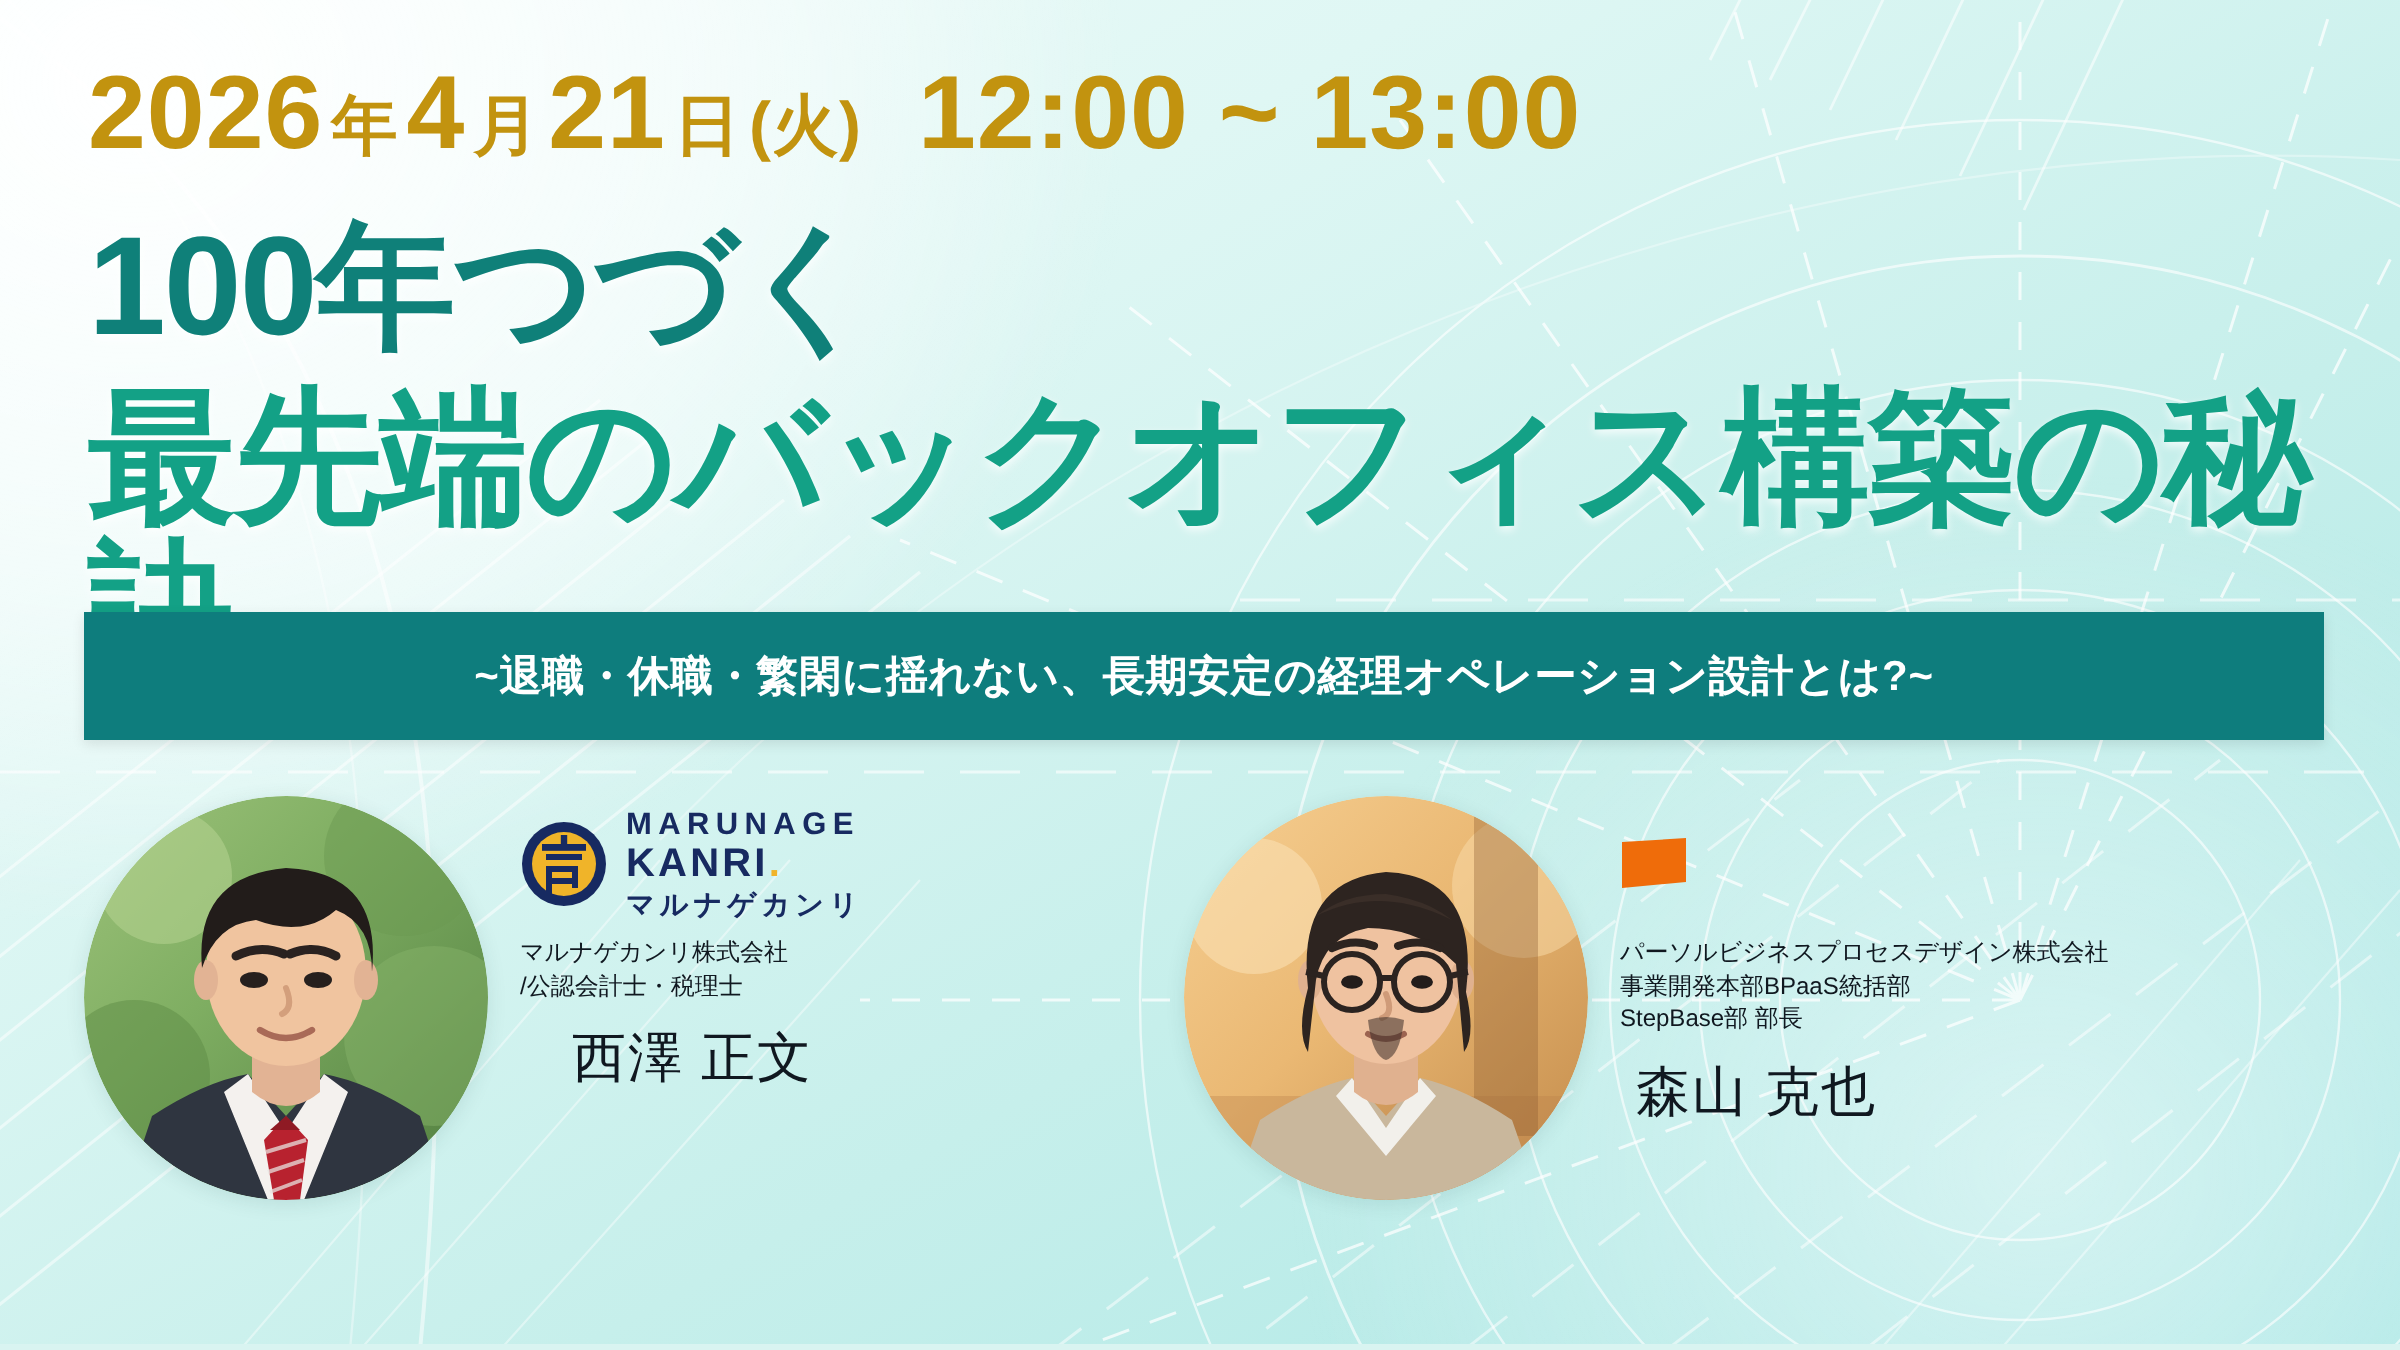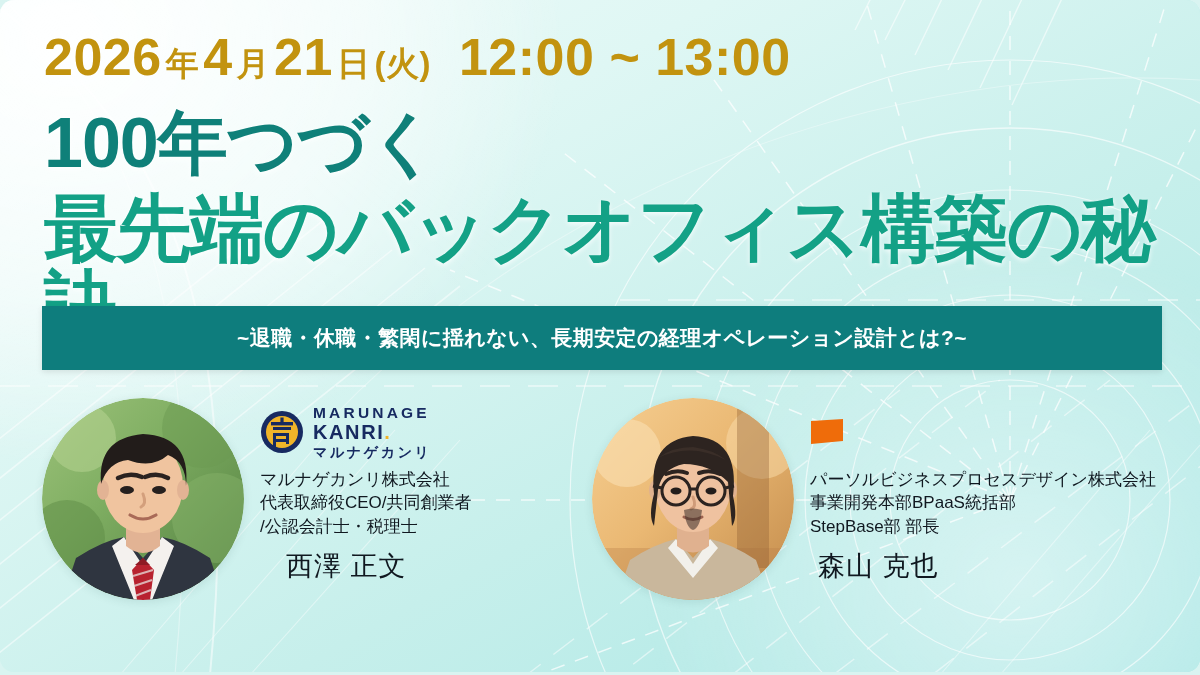"2026" #poster { border-radius: 14px -> none }
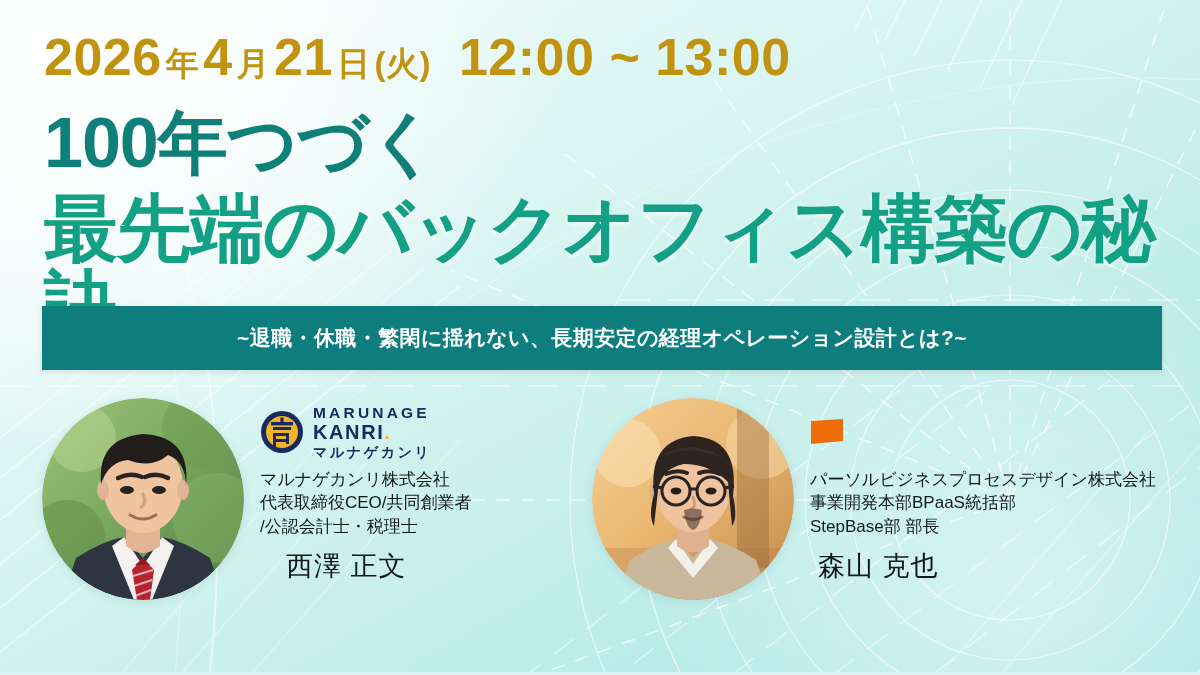"マルナゲカンリ株式会社" .org-line { font-size: 17px -> 12px }
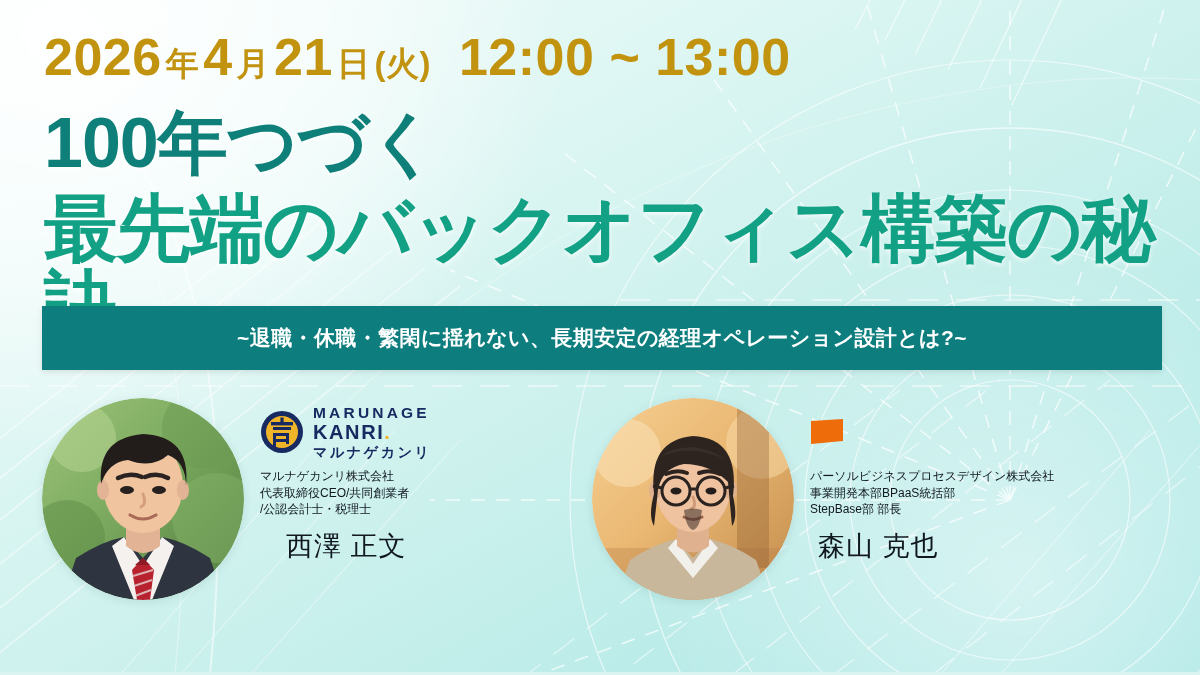"代表取締役CEO/共同創業者" div.org-line { html: <div>代表取締役CEO/共同創業者</div> -> none }
